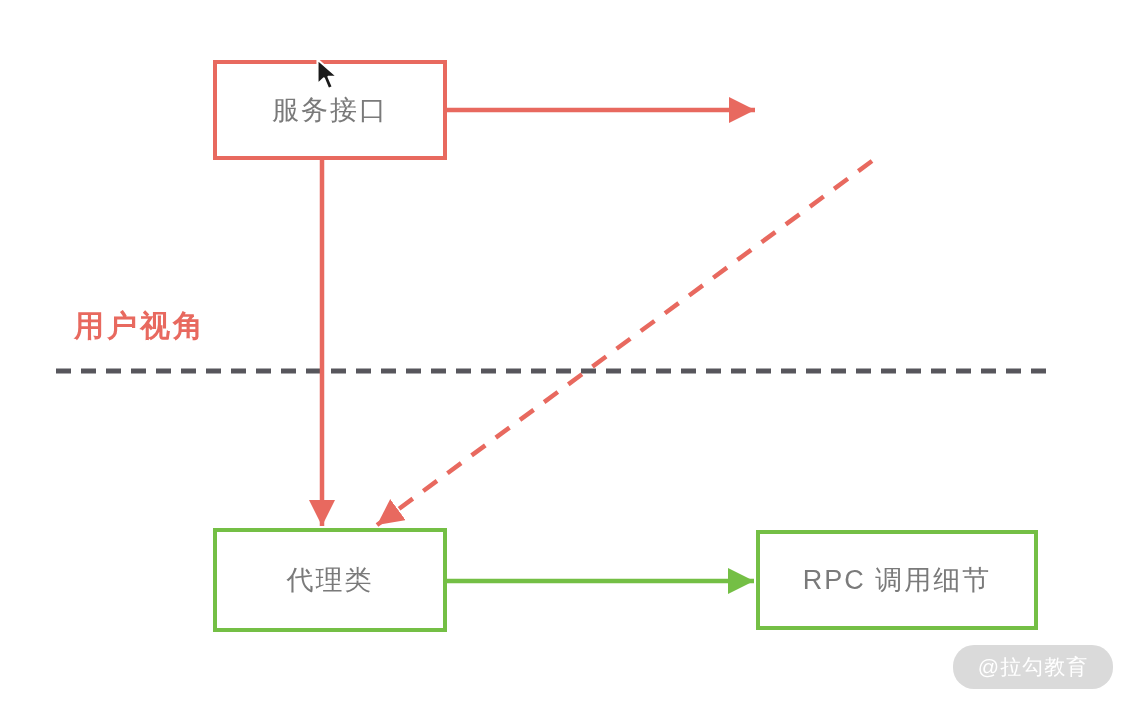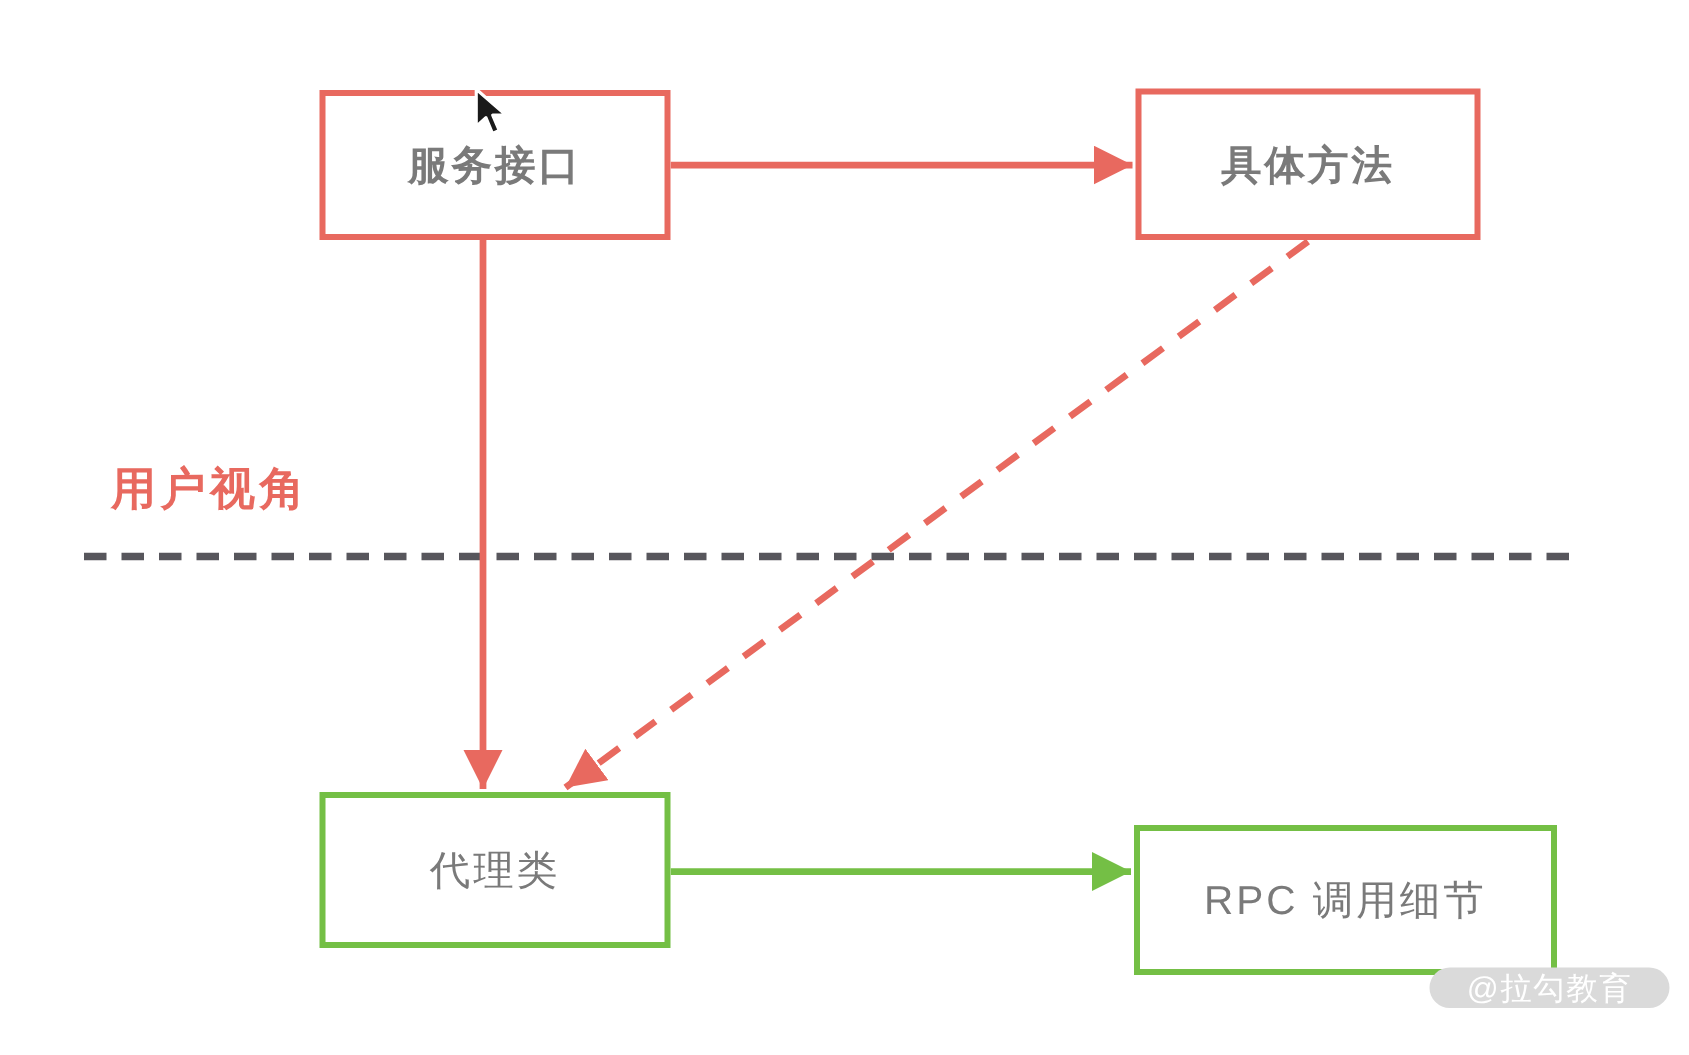"服务接口" .red-node { font-weight: bold -> none }
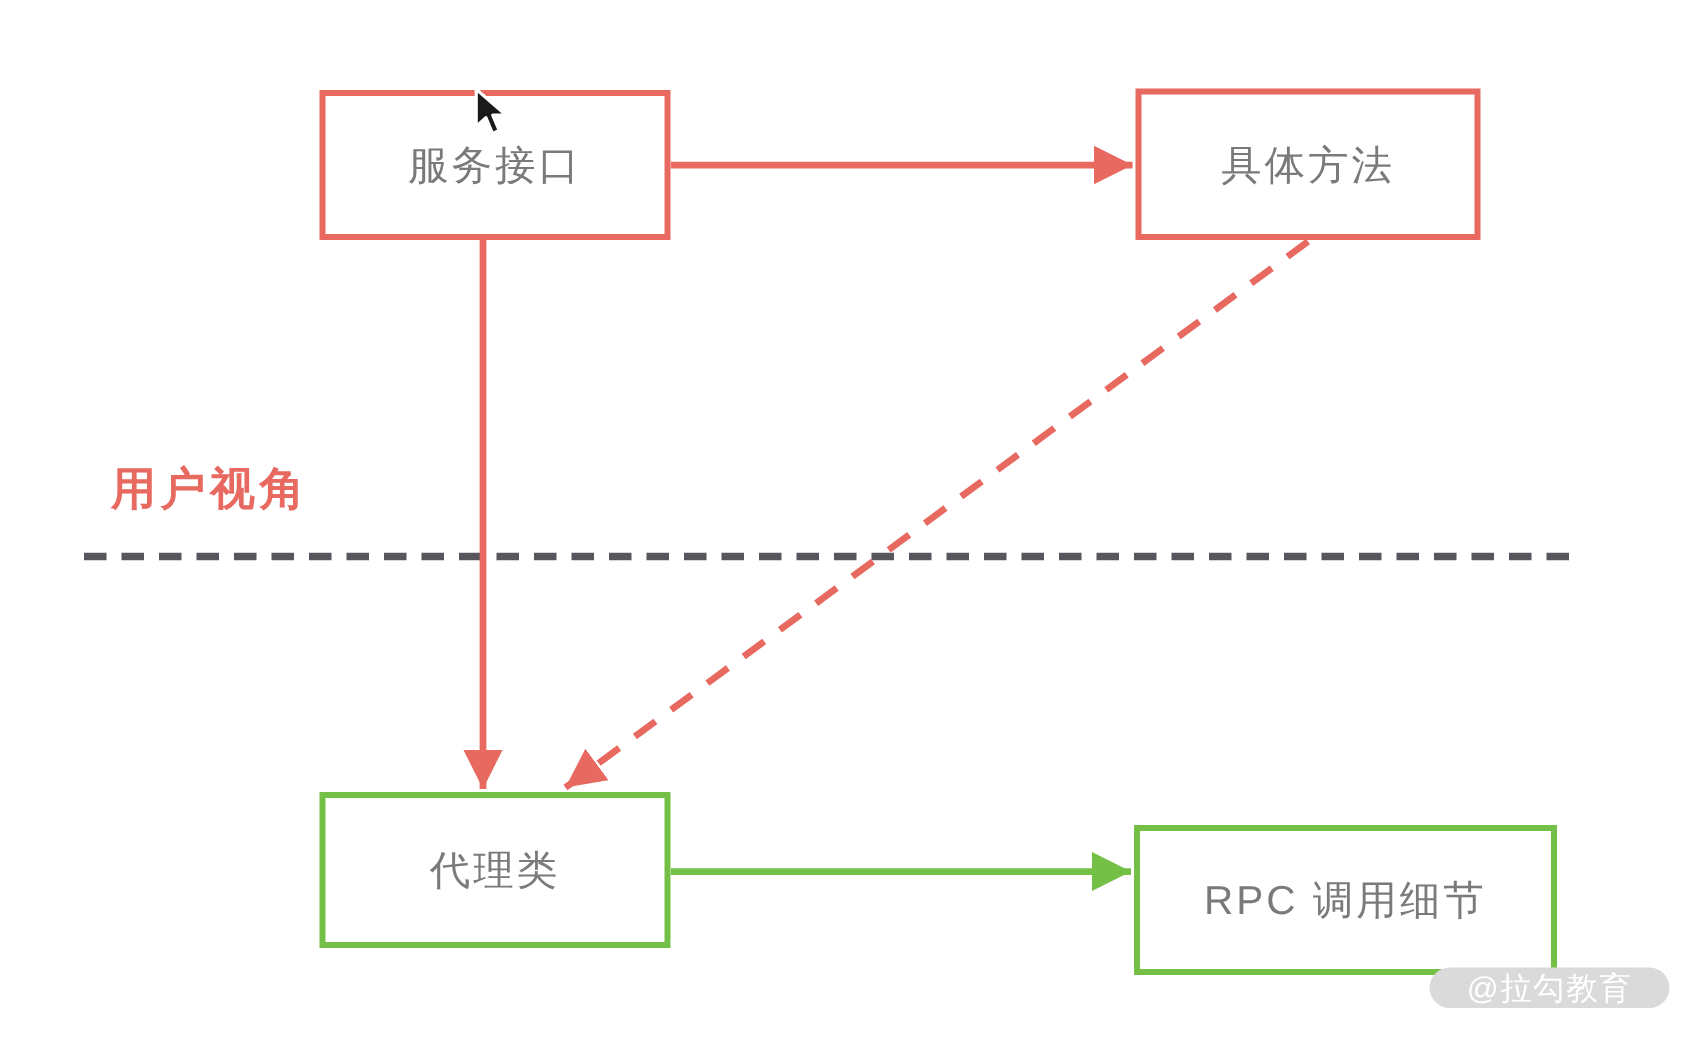"具体方法" div.node { html: <div> <span>具体方法</span> </div> -> none }
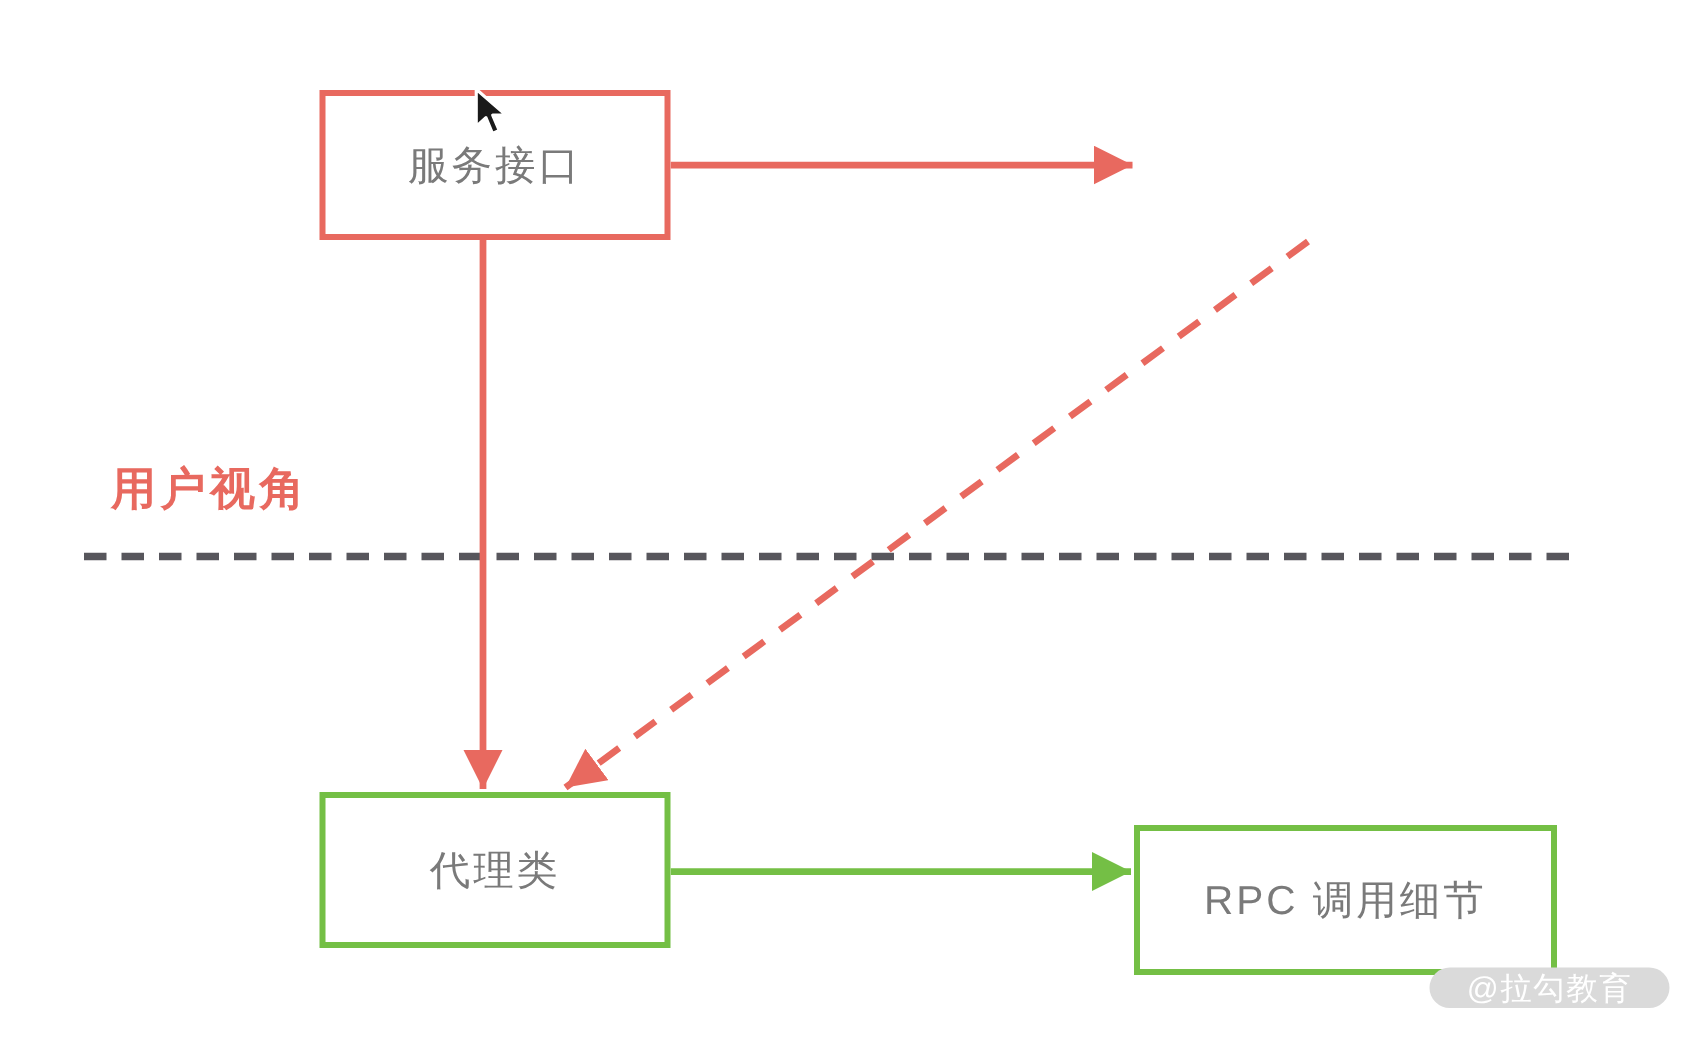"RPC 调用细节" #box-rpc { margin-top: 20px -> none }
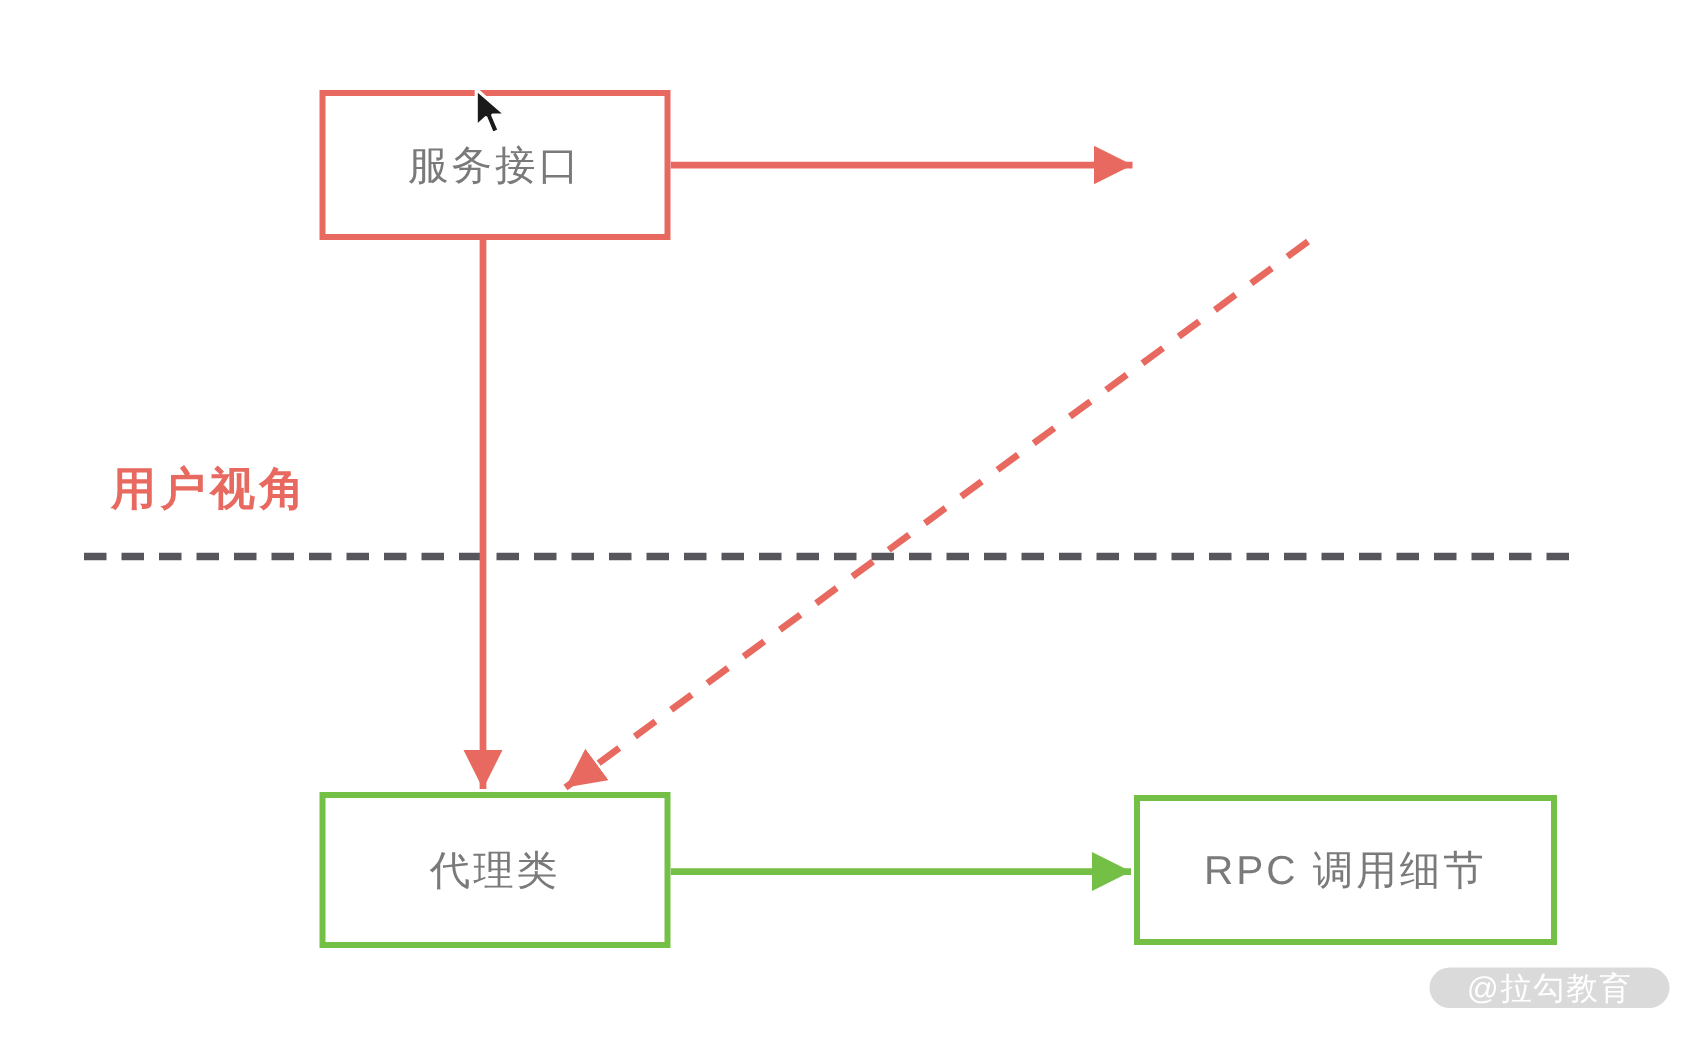"@拉勾教育" .watermark { height: 27px -> 44px }
